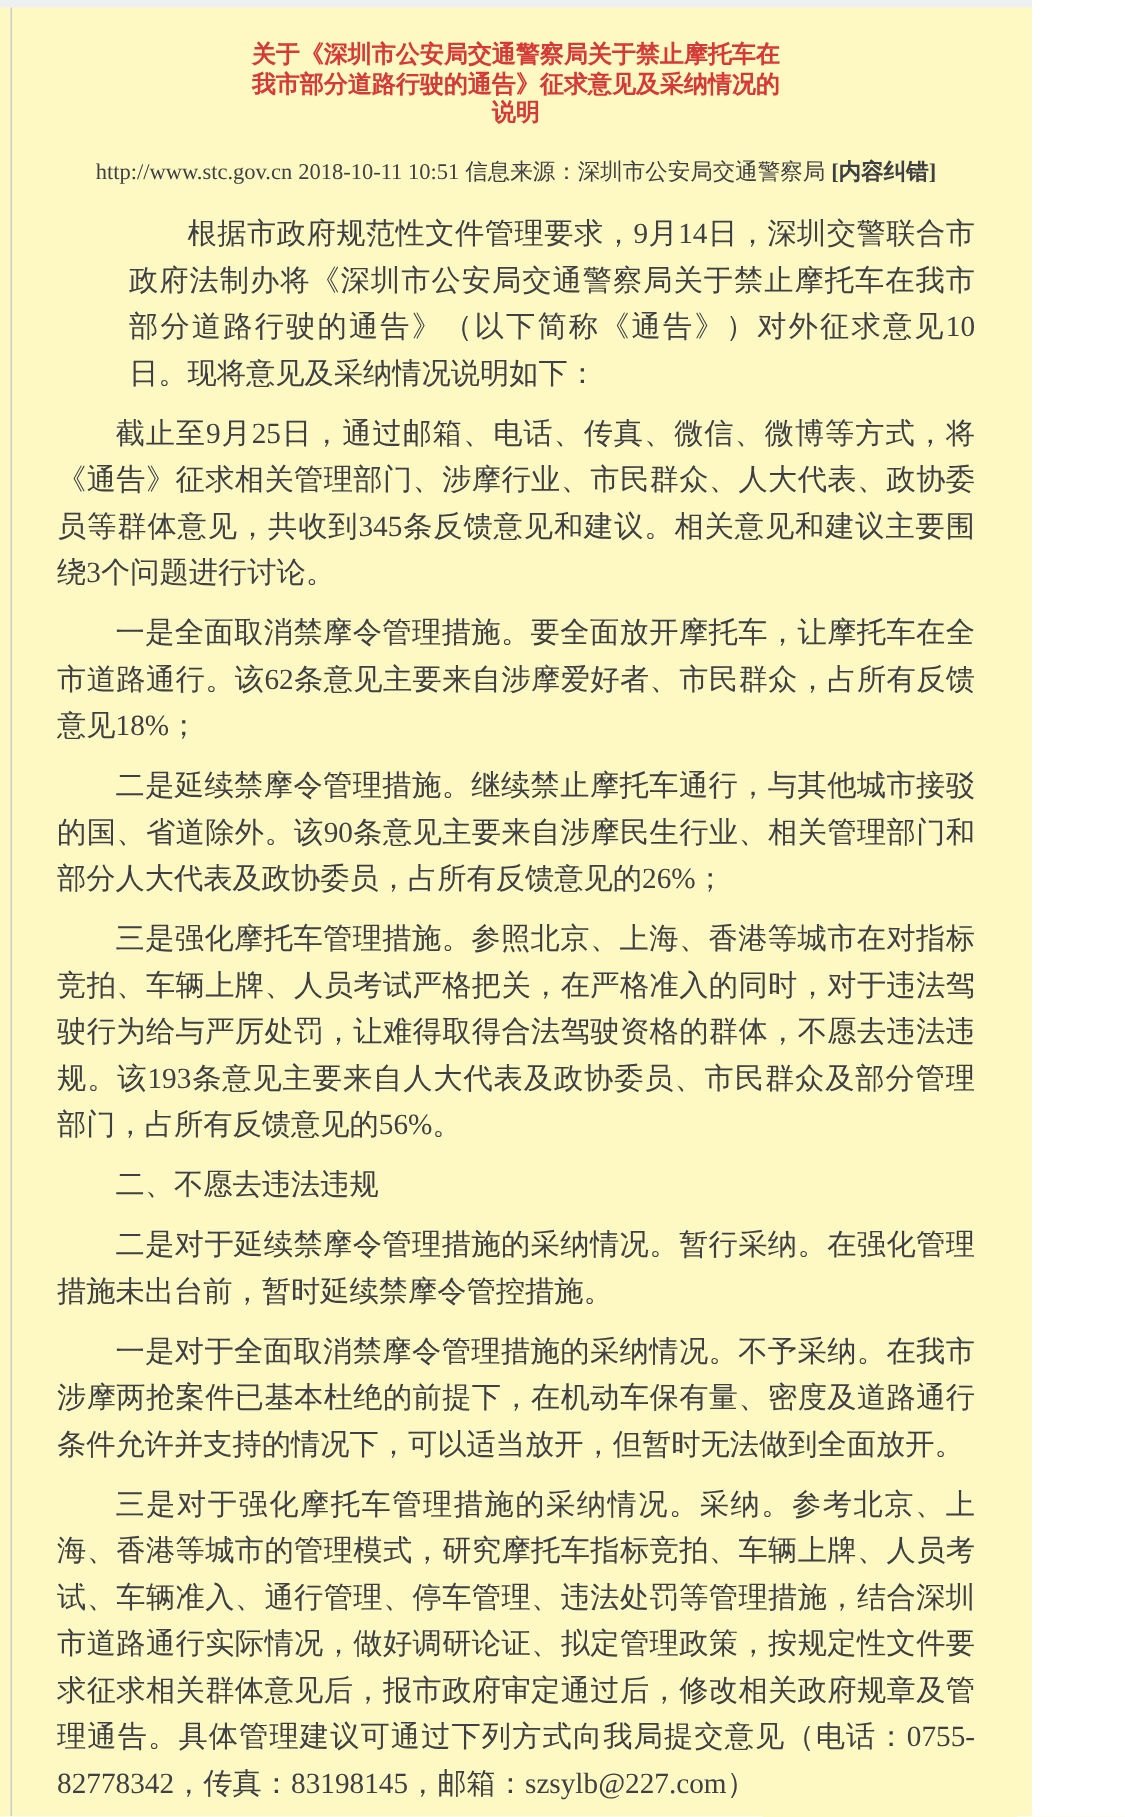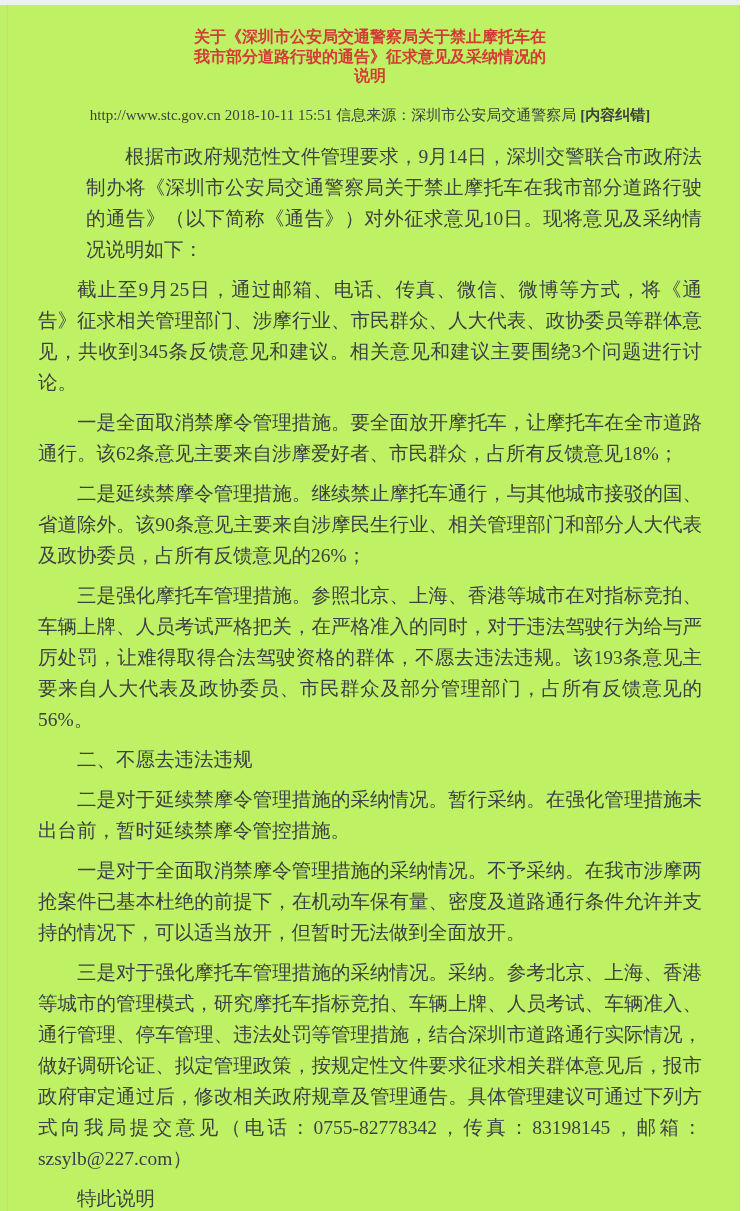"关于《深圳市公安局交通警察局关于禁止摩托车在" .page { background: #bef264 -> #fef9c3; width: 740px -> 688px }
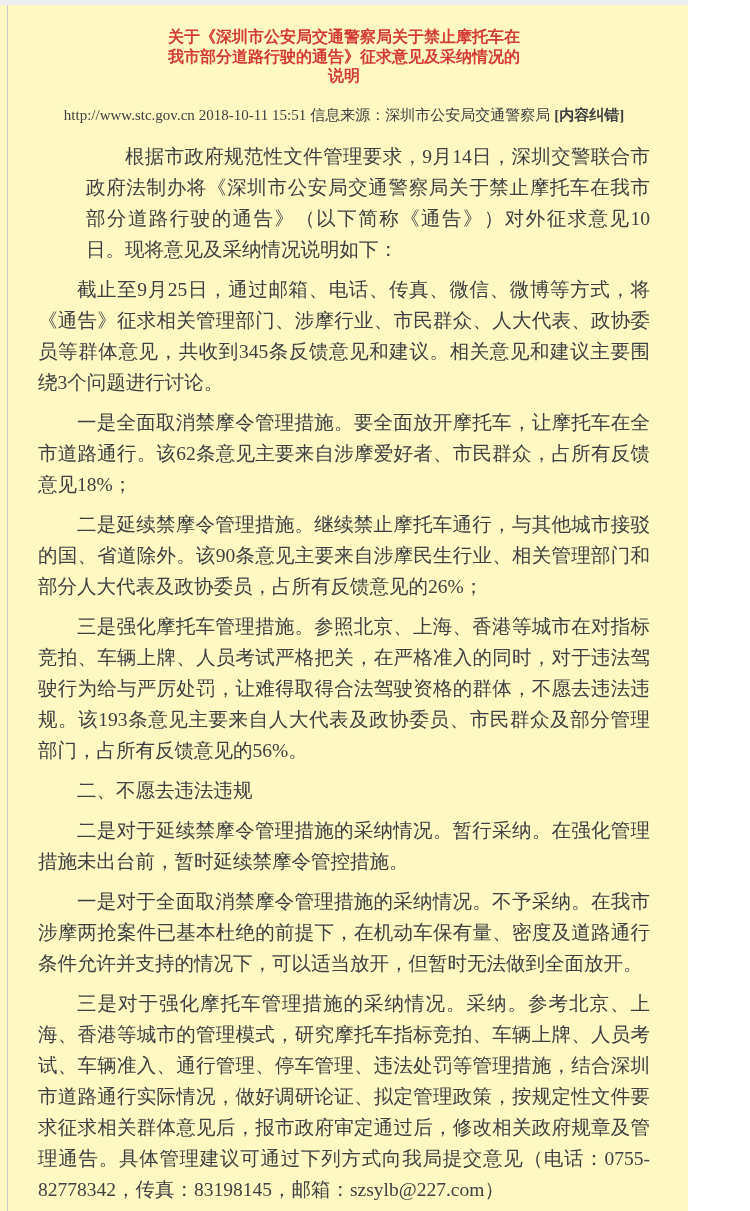"2018-10-11 15:51" span { text: 15:51 -> 10:51 }
